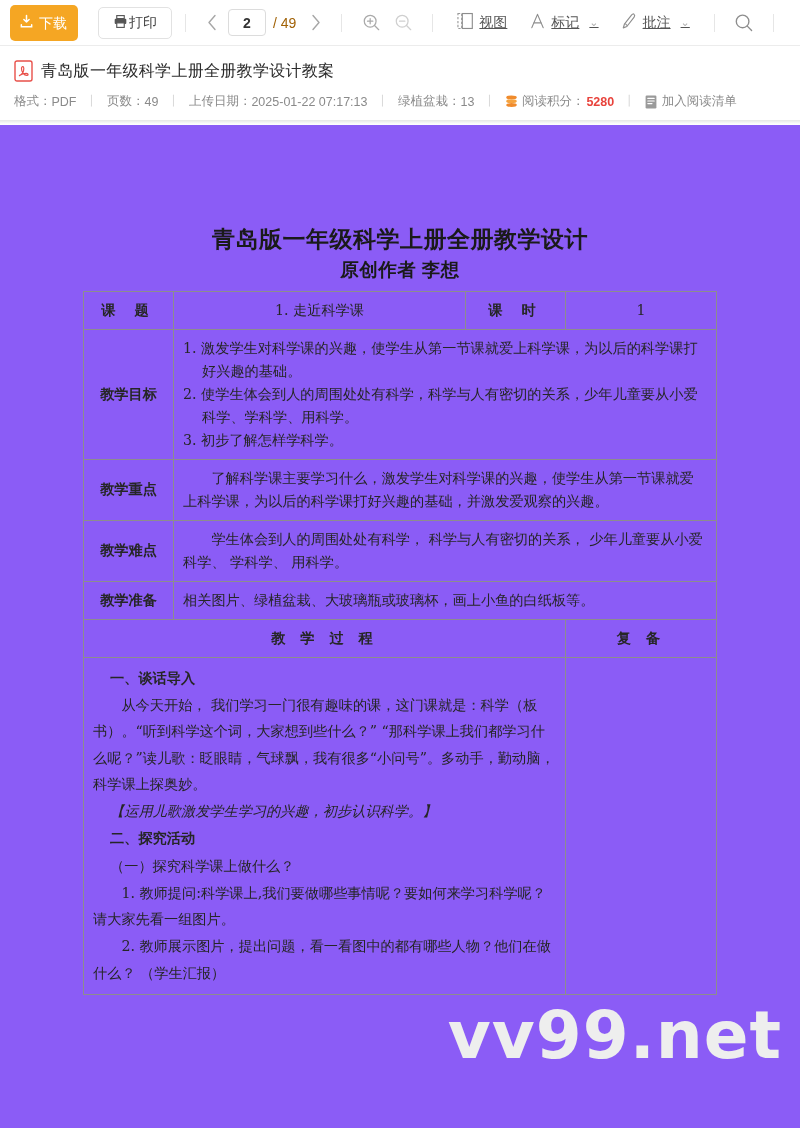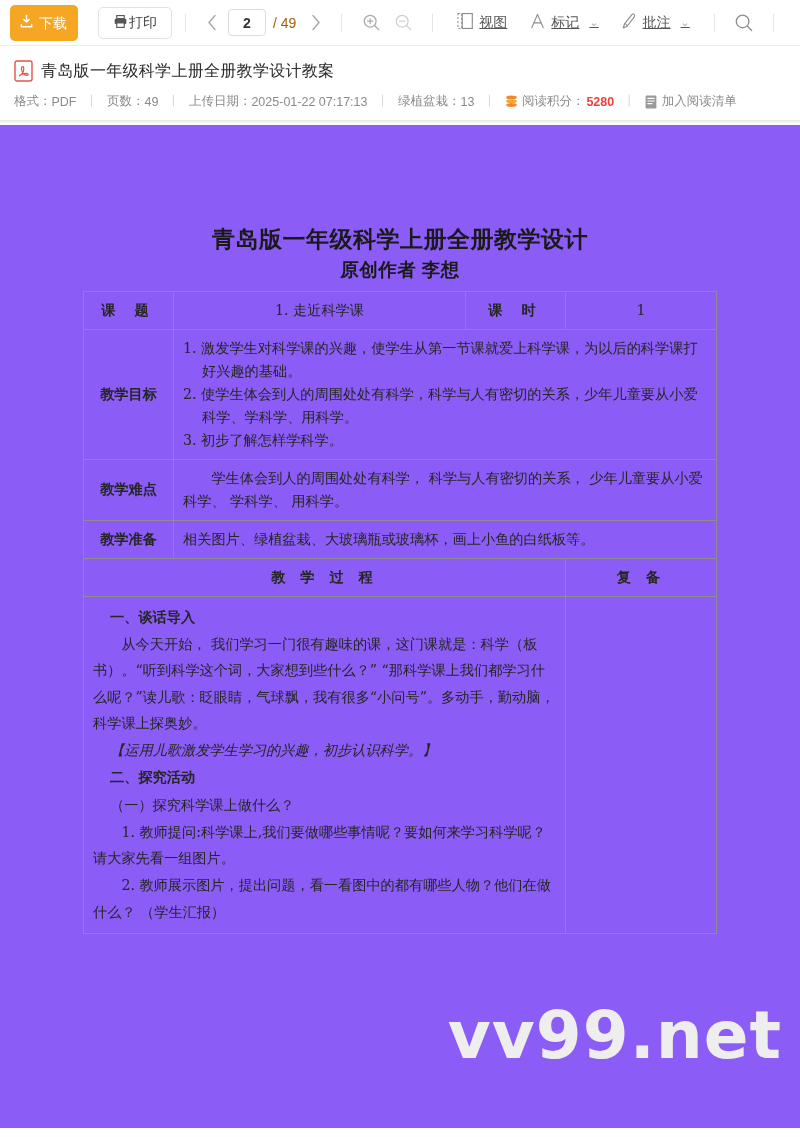"教学重点" tr { html: none -> <tr> <td>教学重点</td> <td> <p>了解科学课主要学习什么，激发学生对科学课的兴趣，使学生从第一节课就爱上科学课，为以后的科学课打好兴趣的基础，并激发爱观察的兴趣。</p> </td> </tr> }
